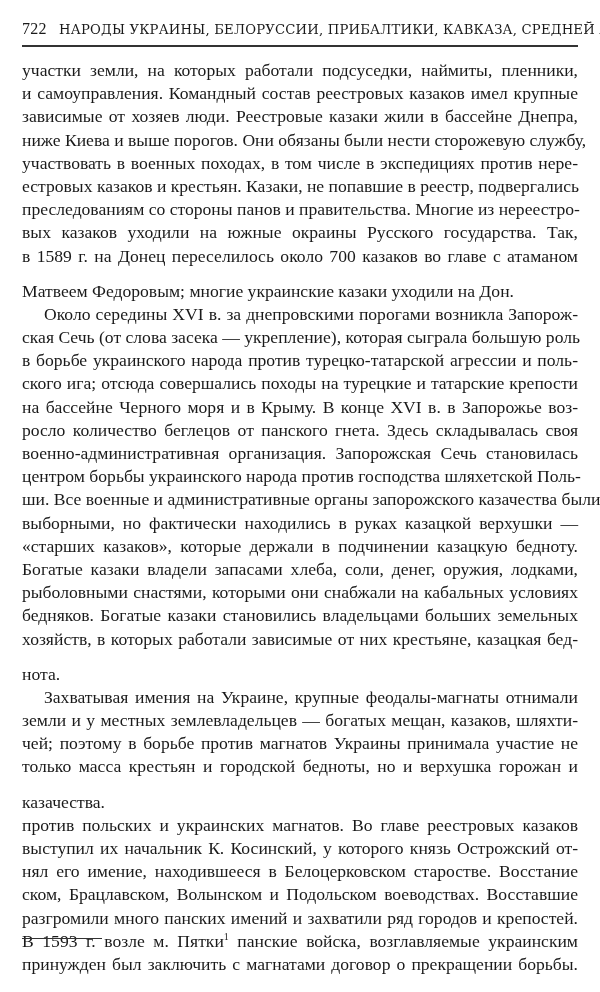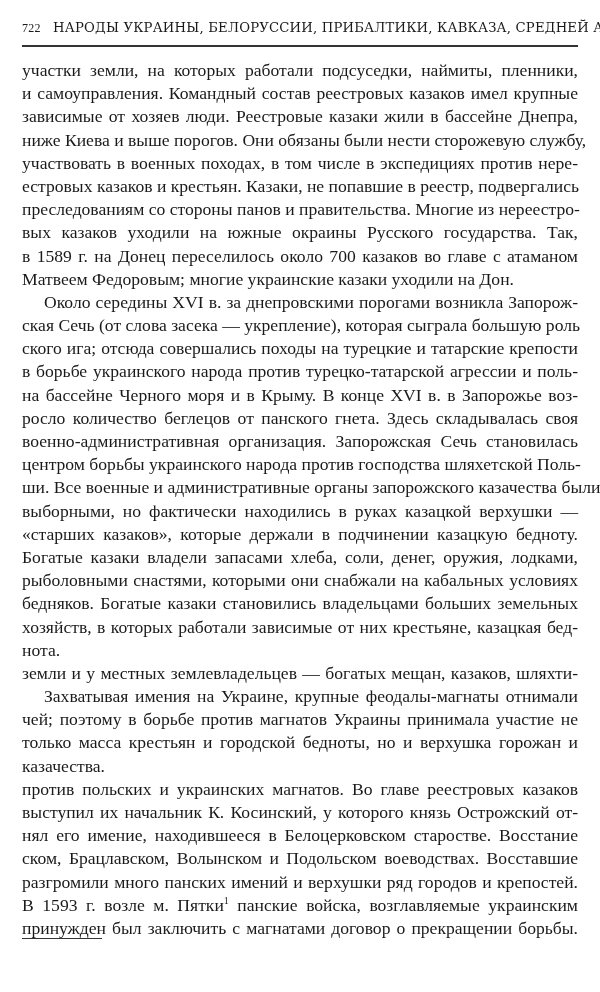"722" .header .num { font-size: 12px -> 16px }
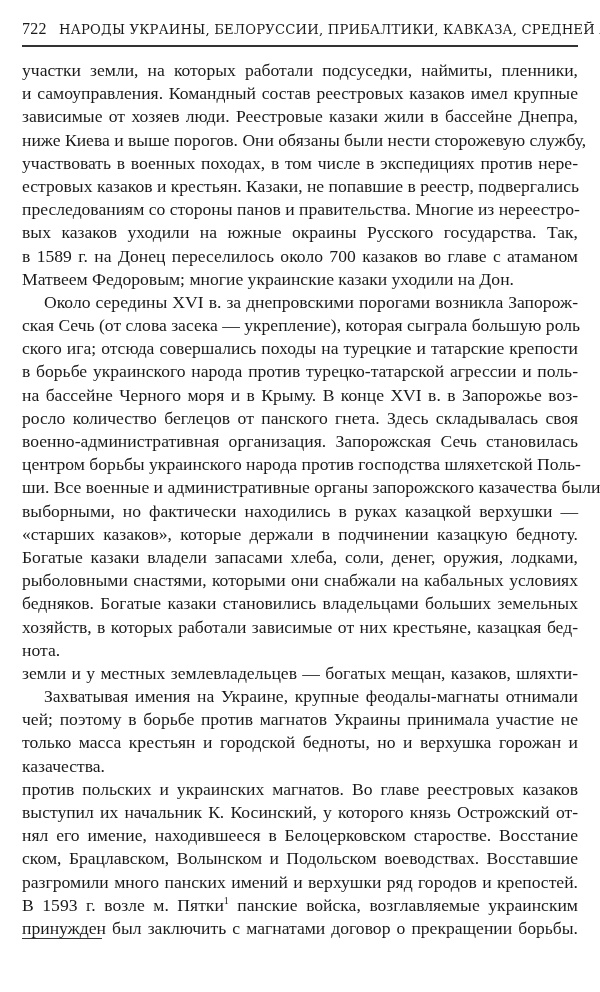"Матвеем Федоровым; многие украинские" .line.last { margin-top: none -> 12px }
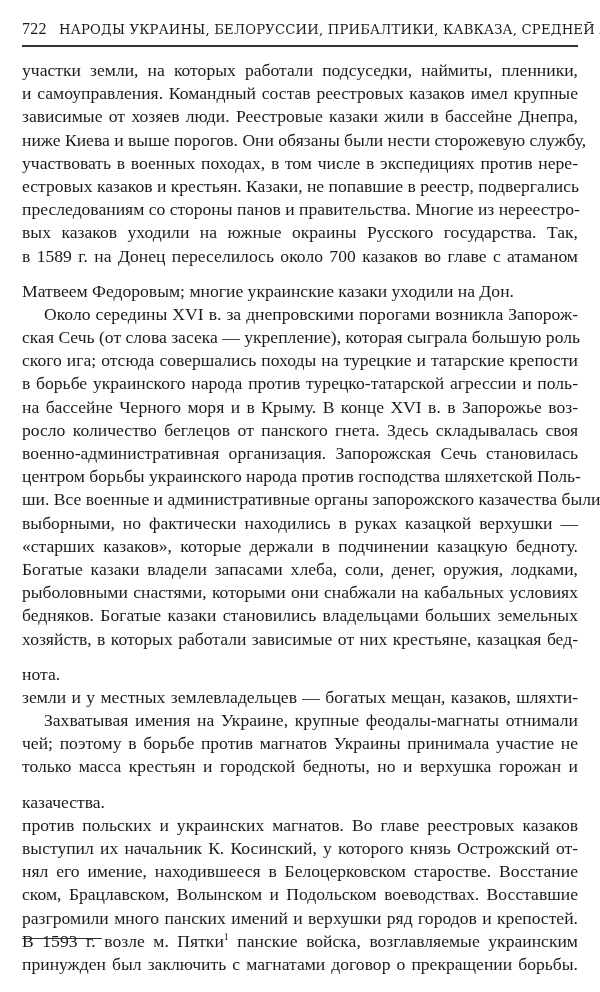"ского ига; отсюда совершались походы" span.line { order: before "в борьбе украинского народа против" -> after "в борьбе украинского народа против" }
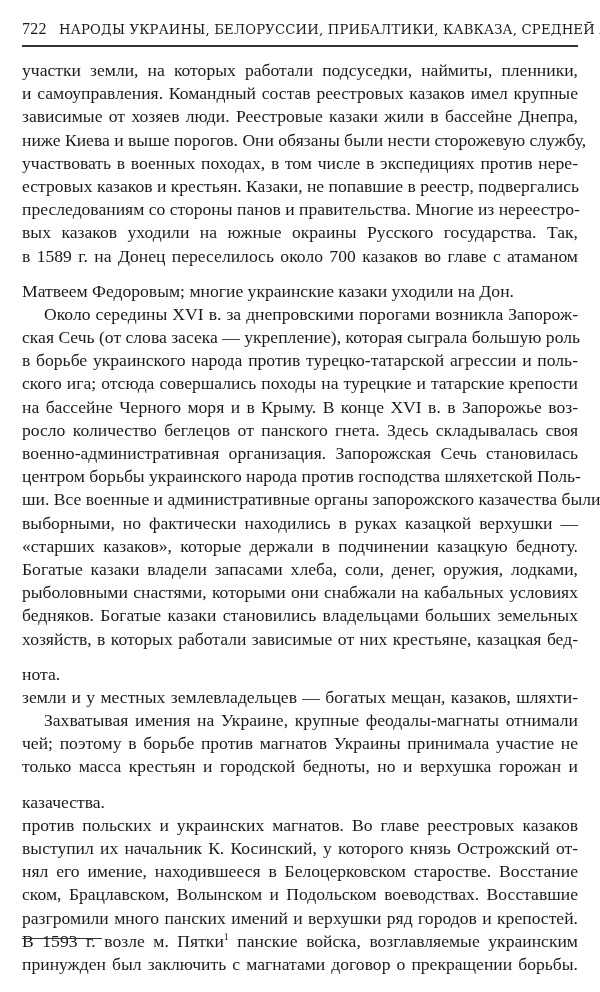"земли и у местных землевладельцев" span.line { order: before "Захватывая имения на Украине, крупные" -> after "Захватывая имения на Украине, крупные" }
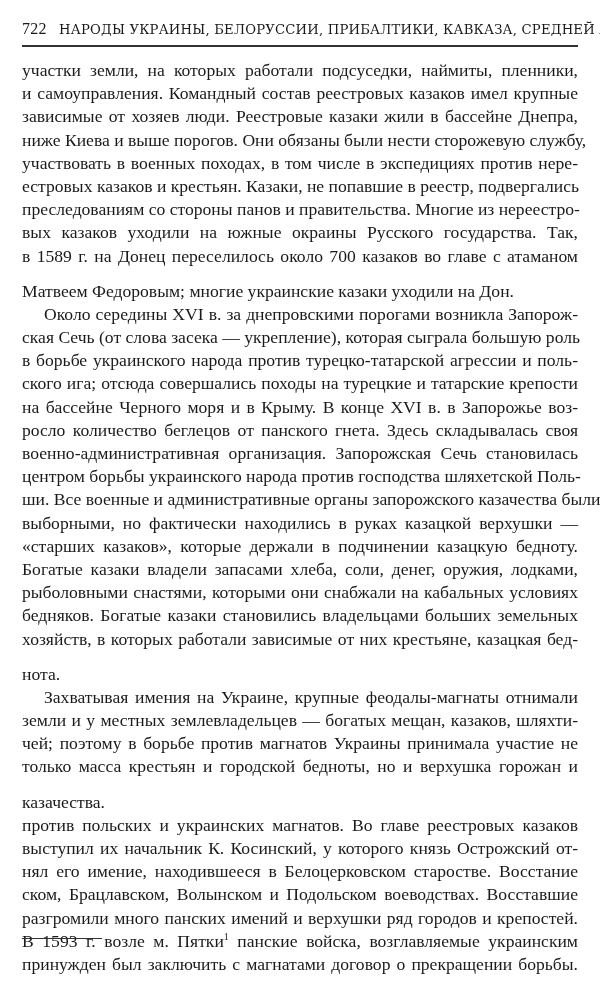"разгромили много панских имений и" span.line { text: верхушки -> захватили }
